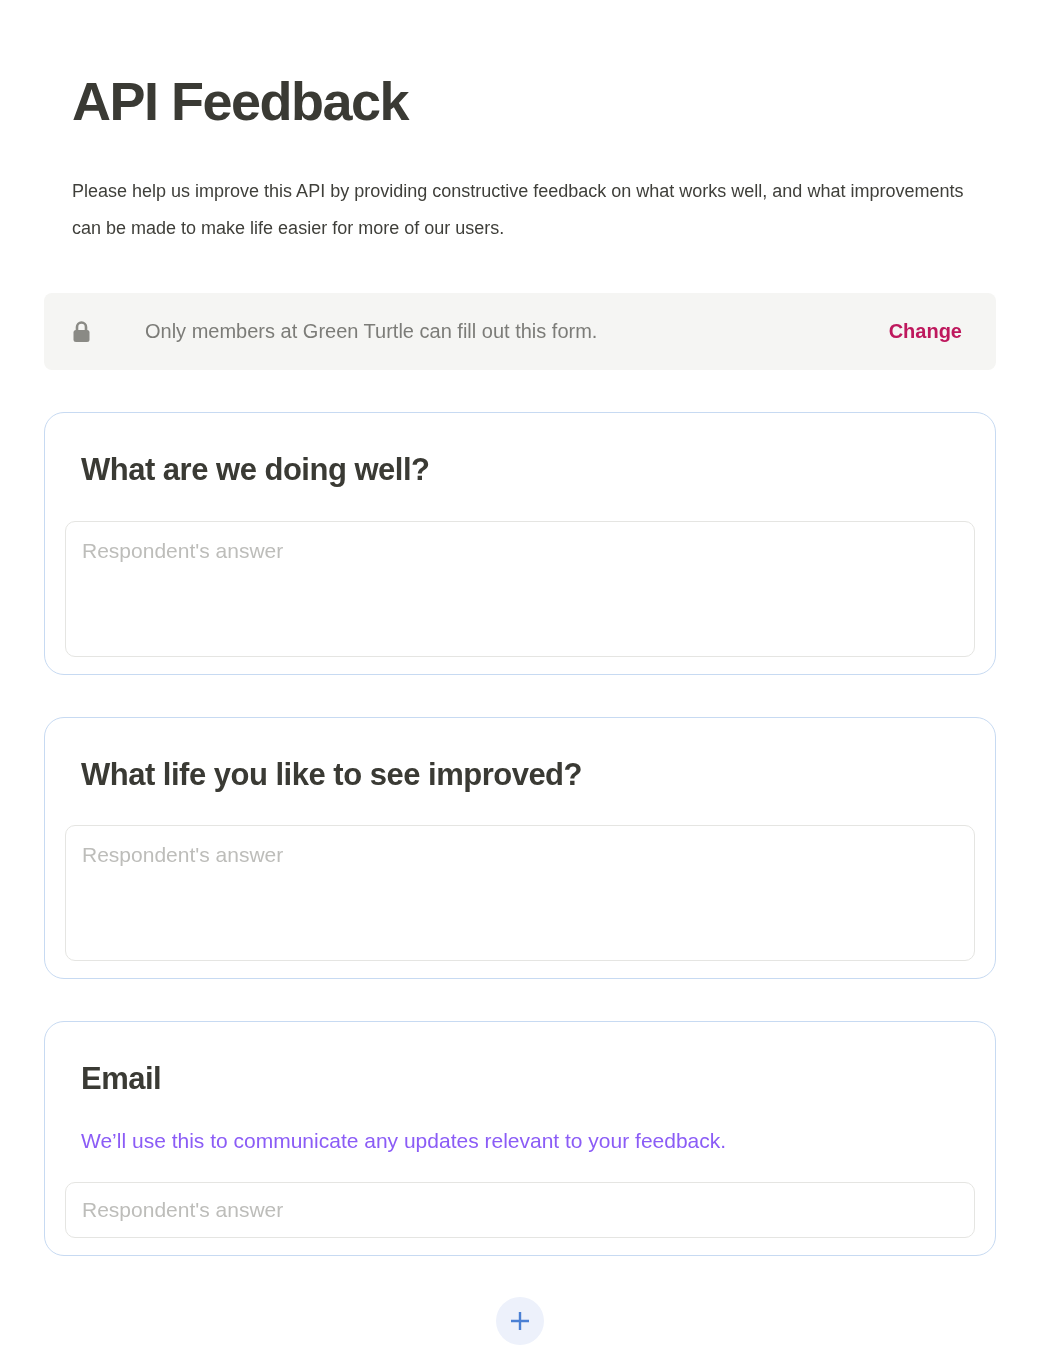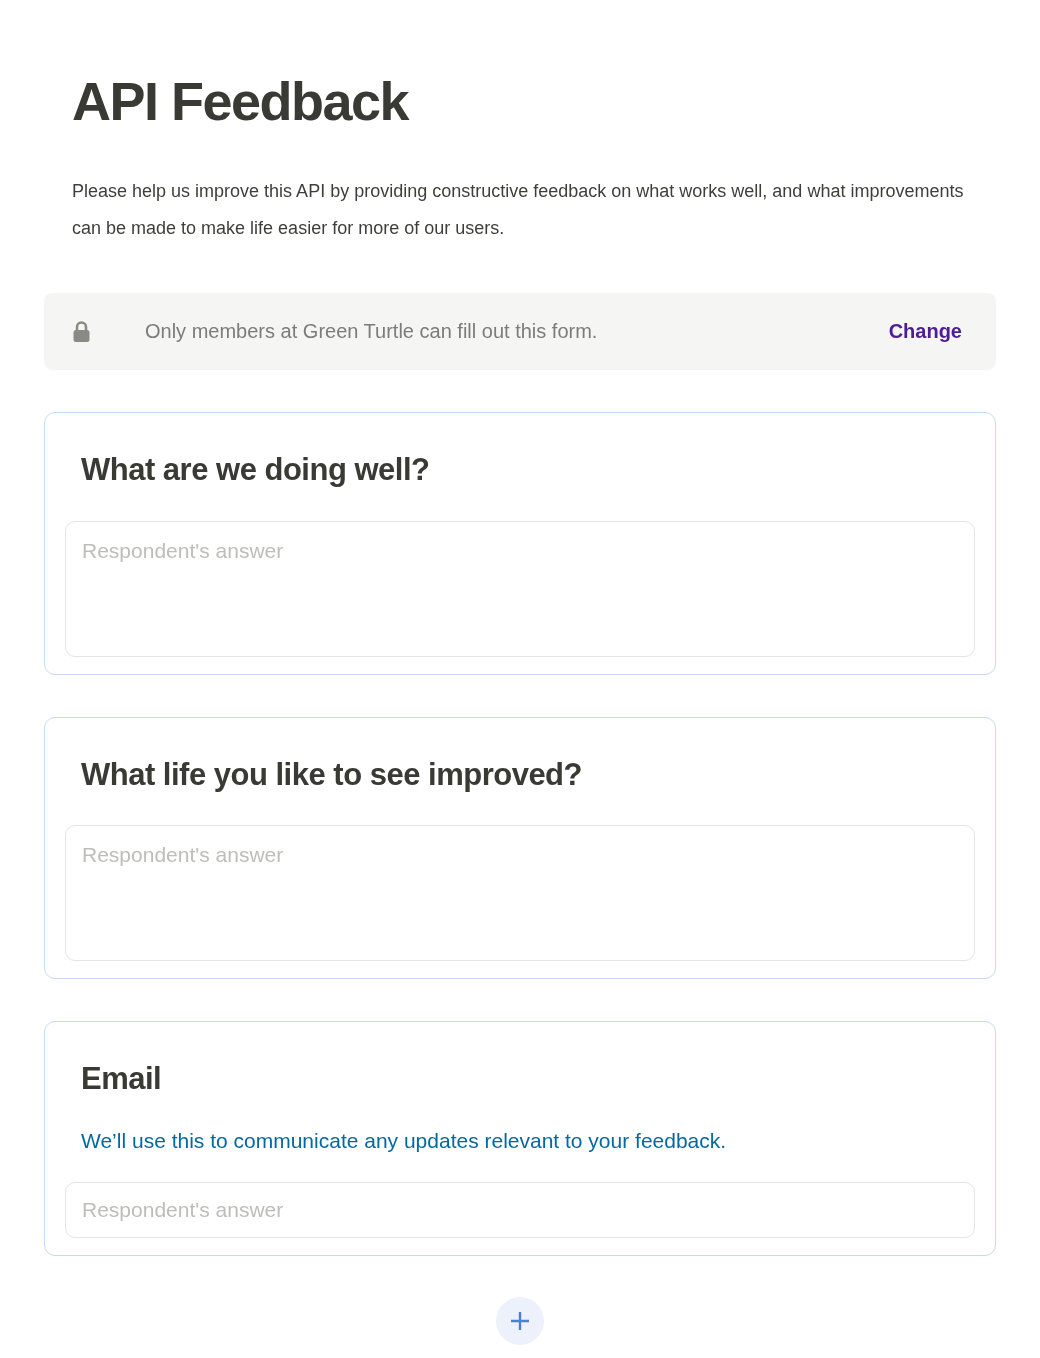"Change" .change-btn { color: #4c1d95 -> #be185d }
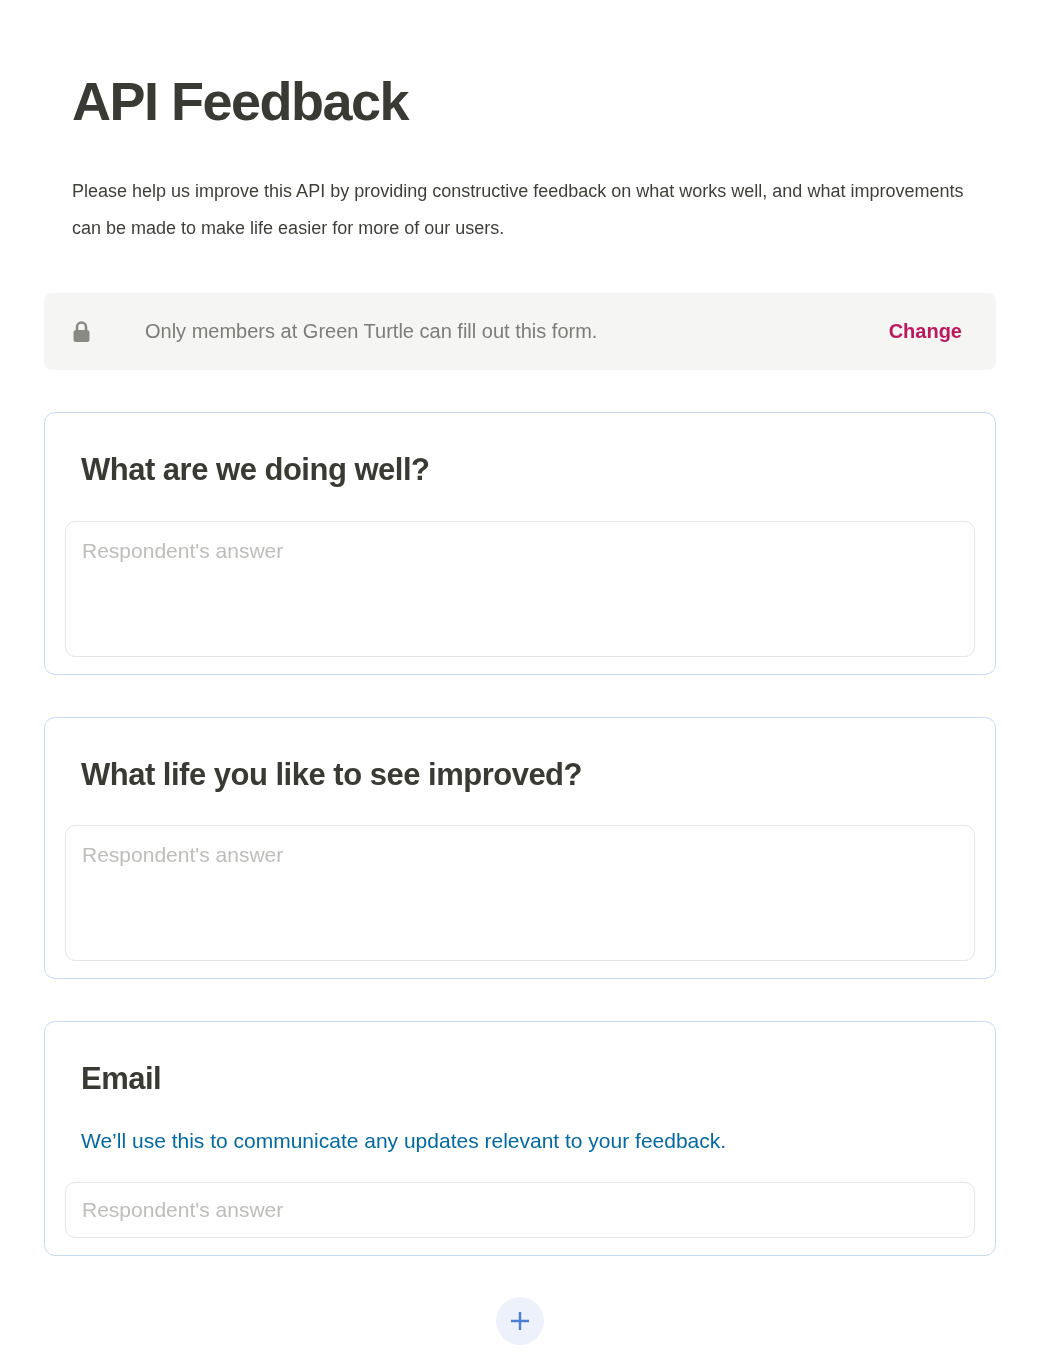"What are we doing well?" .card { border-radius: 11px -> 20px }
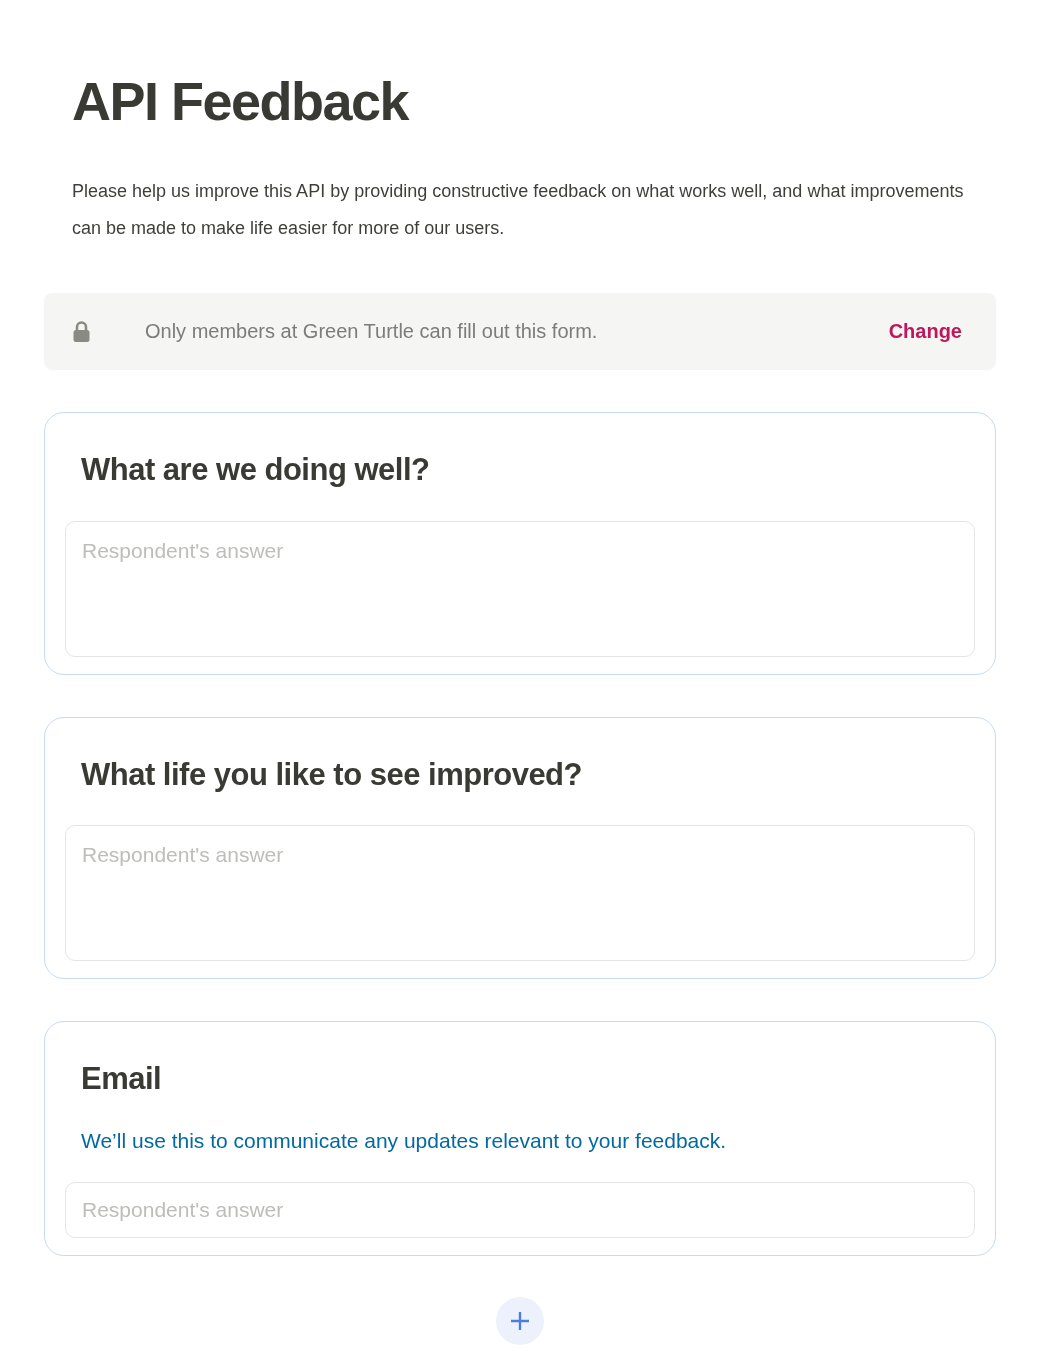"We’ll use this to communicate" .q-desc { color: #0369a1 -> #8b5cf6 }
